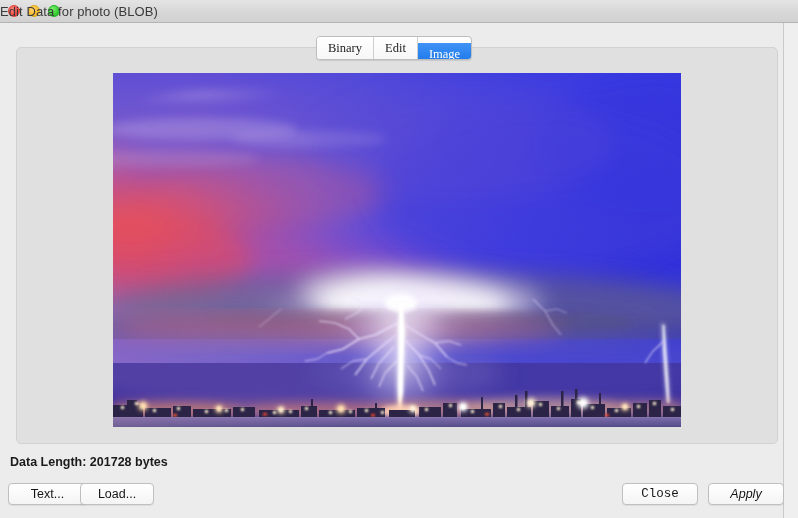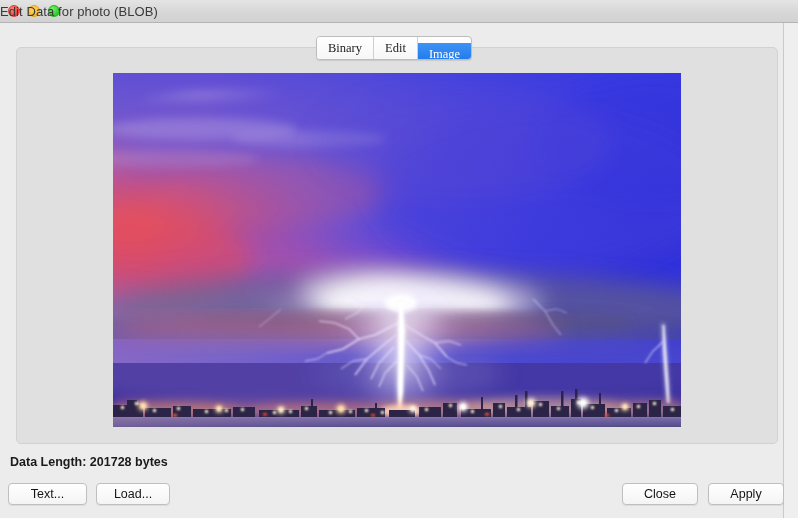"Load..." #load-button { left: 96px -> 80px }
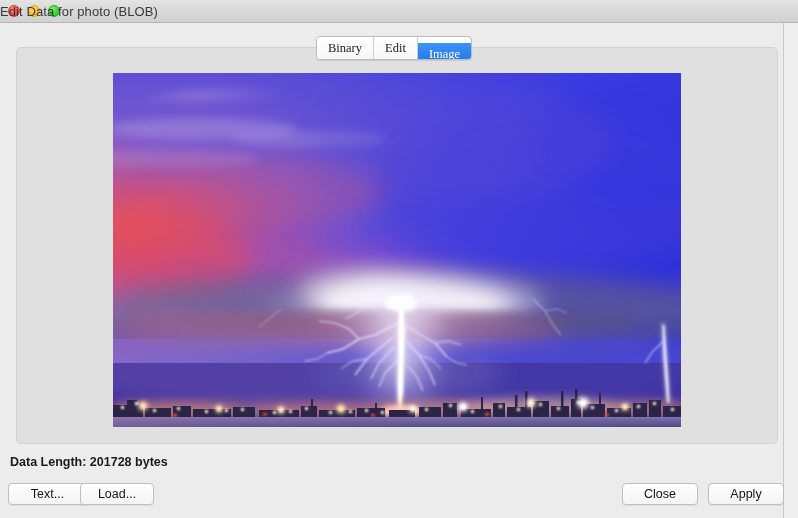"Close" #close-button { font-family: none -> Liberation Mono, monospace }
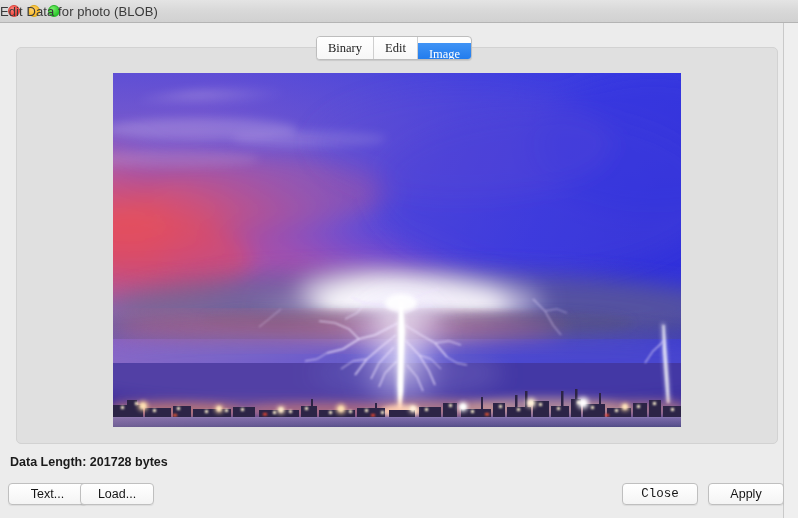"Apply" #apply-button { font-style: none -> italic }
